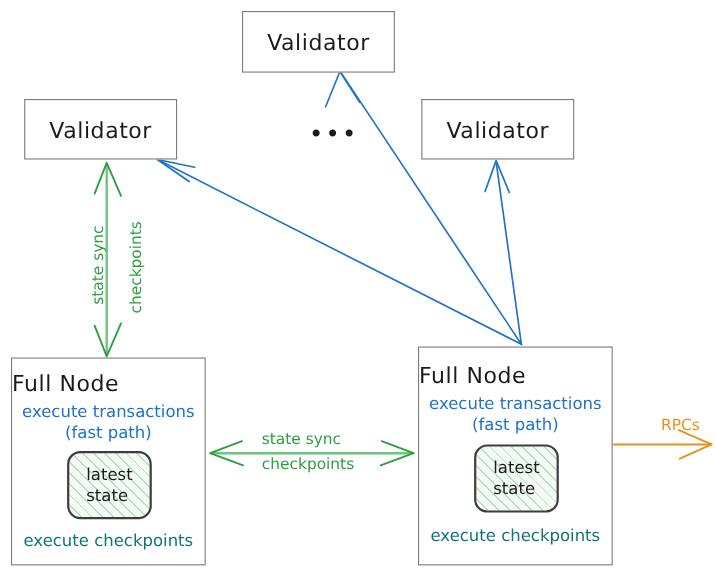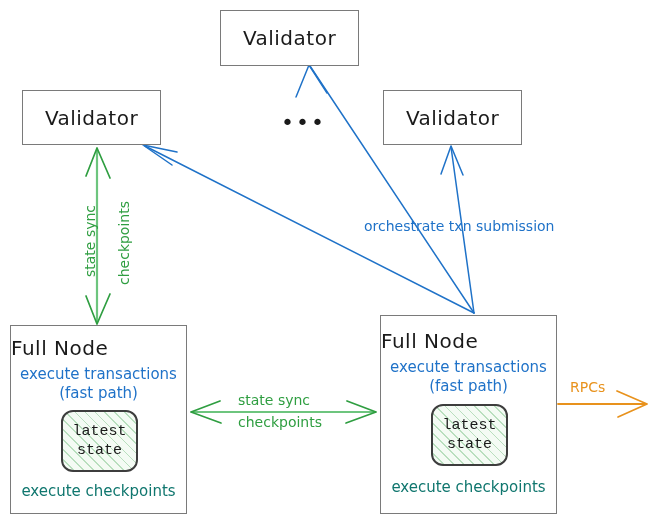"orchestrate txn submission" div.edge-label { html: <div>orchestrate txn submission</div> -> none }
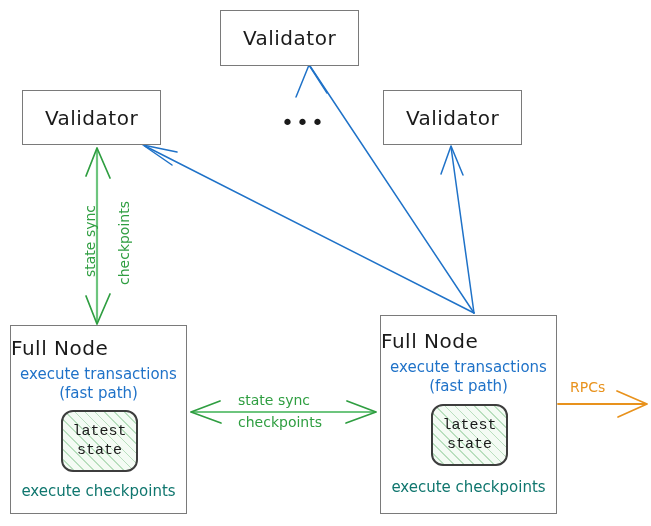"RPCs" .label-orange { margin-left: none -> 31px }
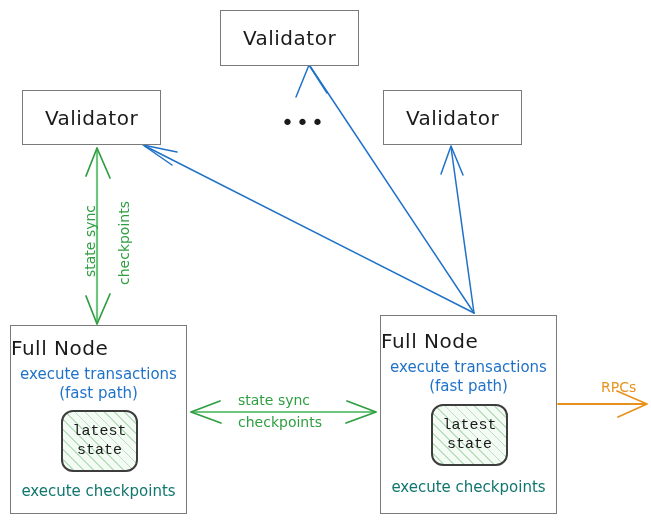"latest" .state-chip-label { font-family: Liberation Mono, monospace -> none; text-align: center -> none }
